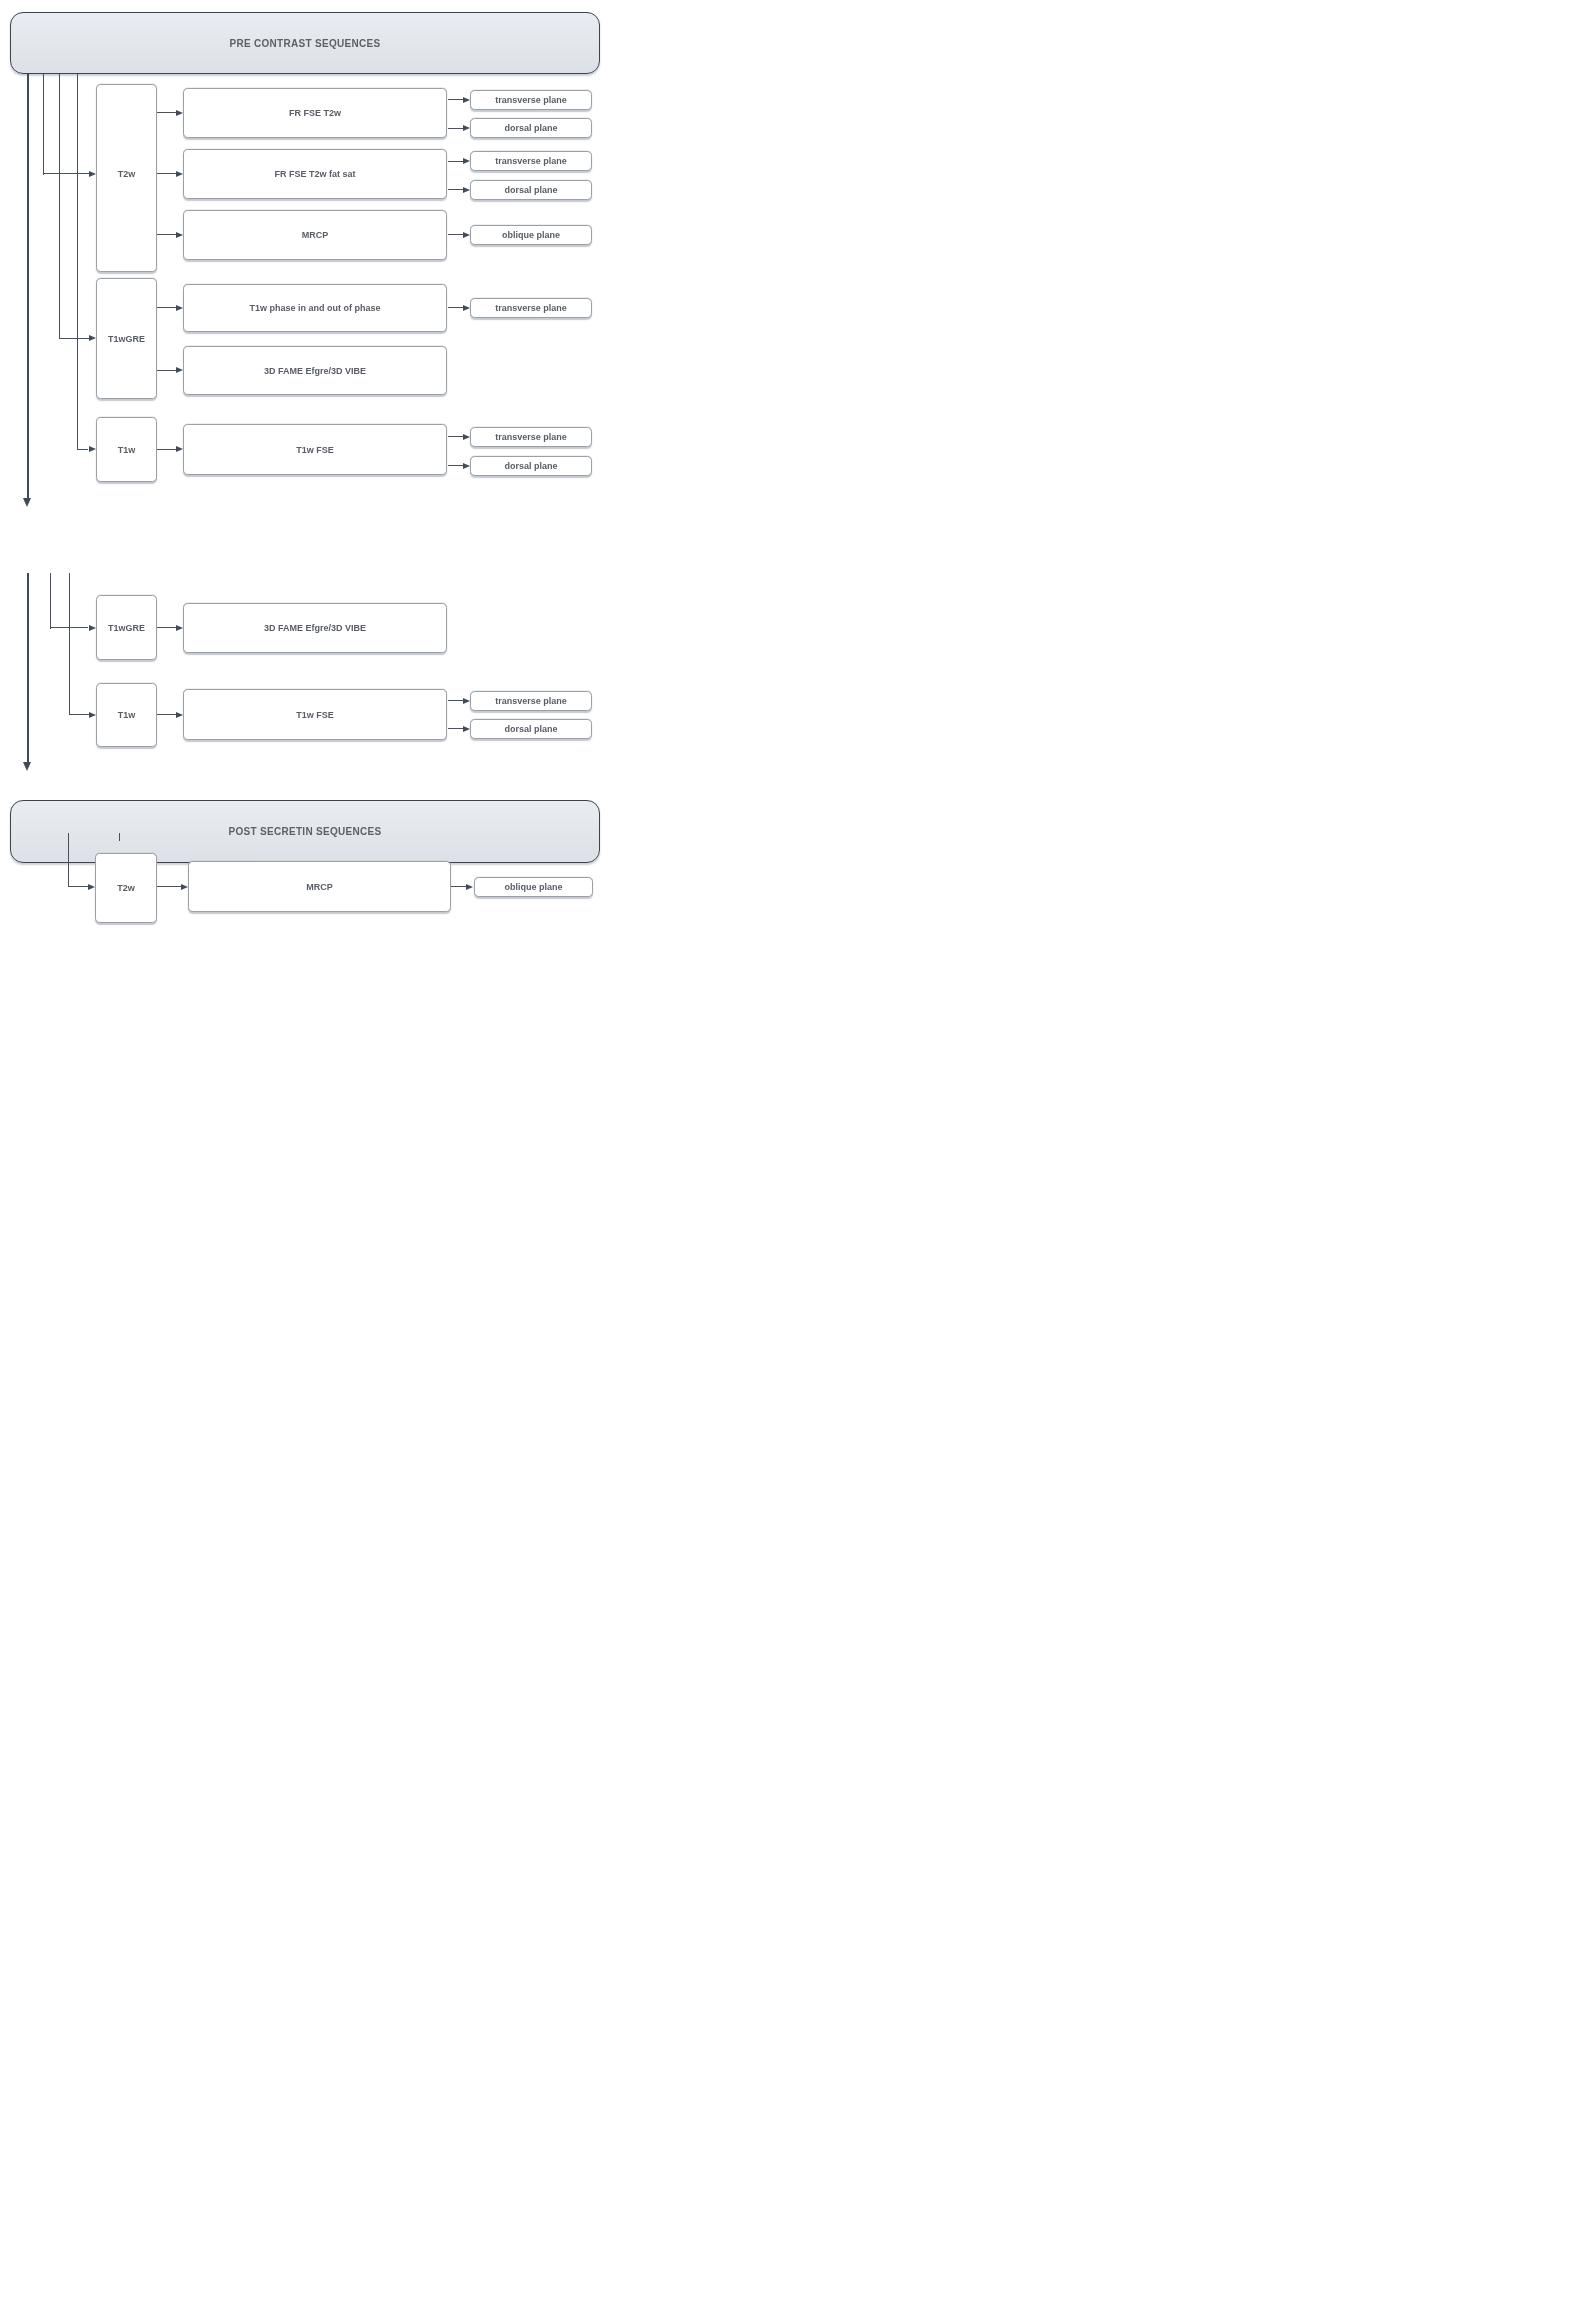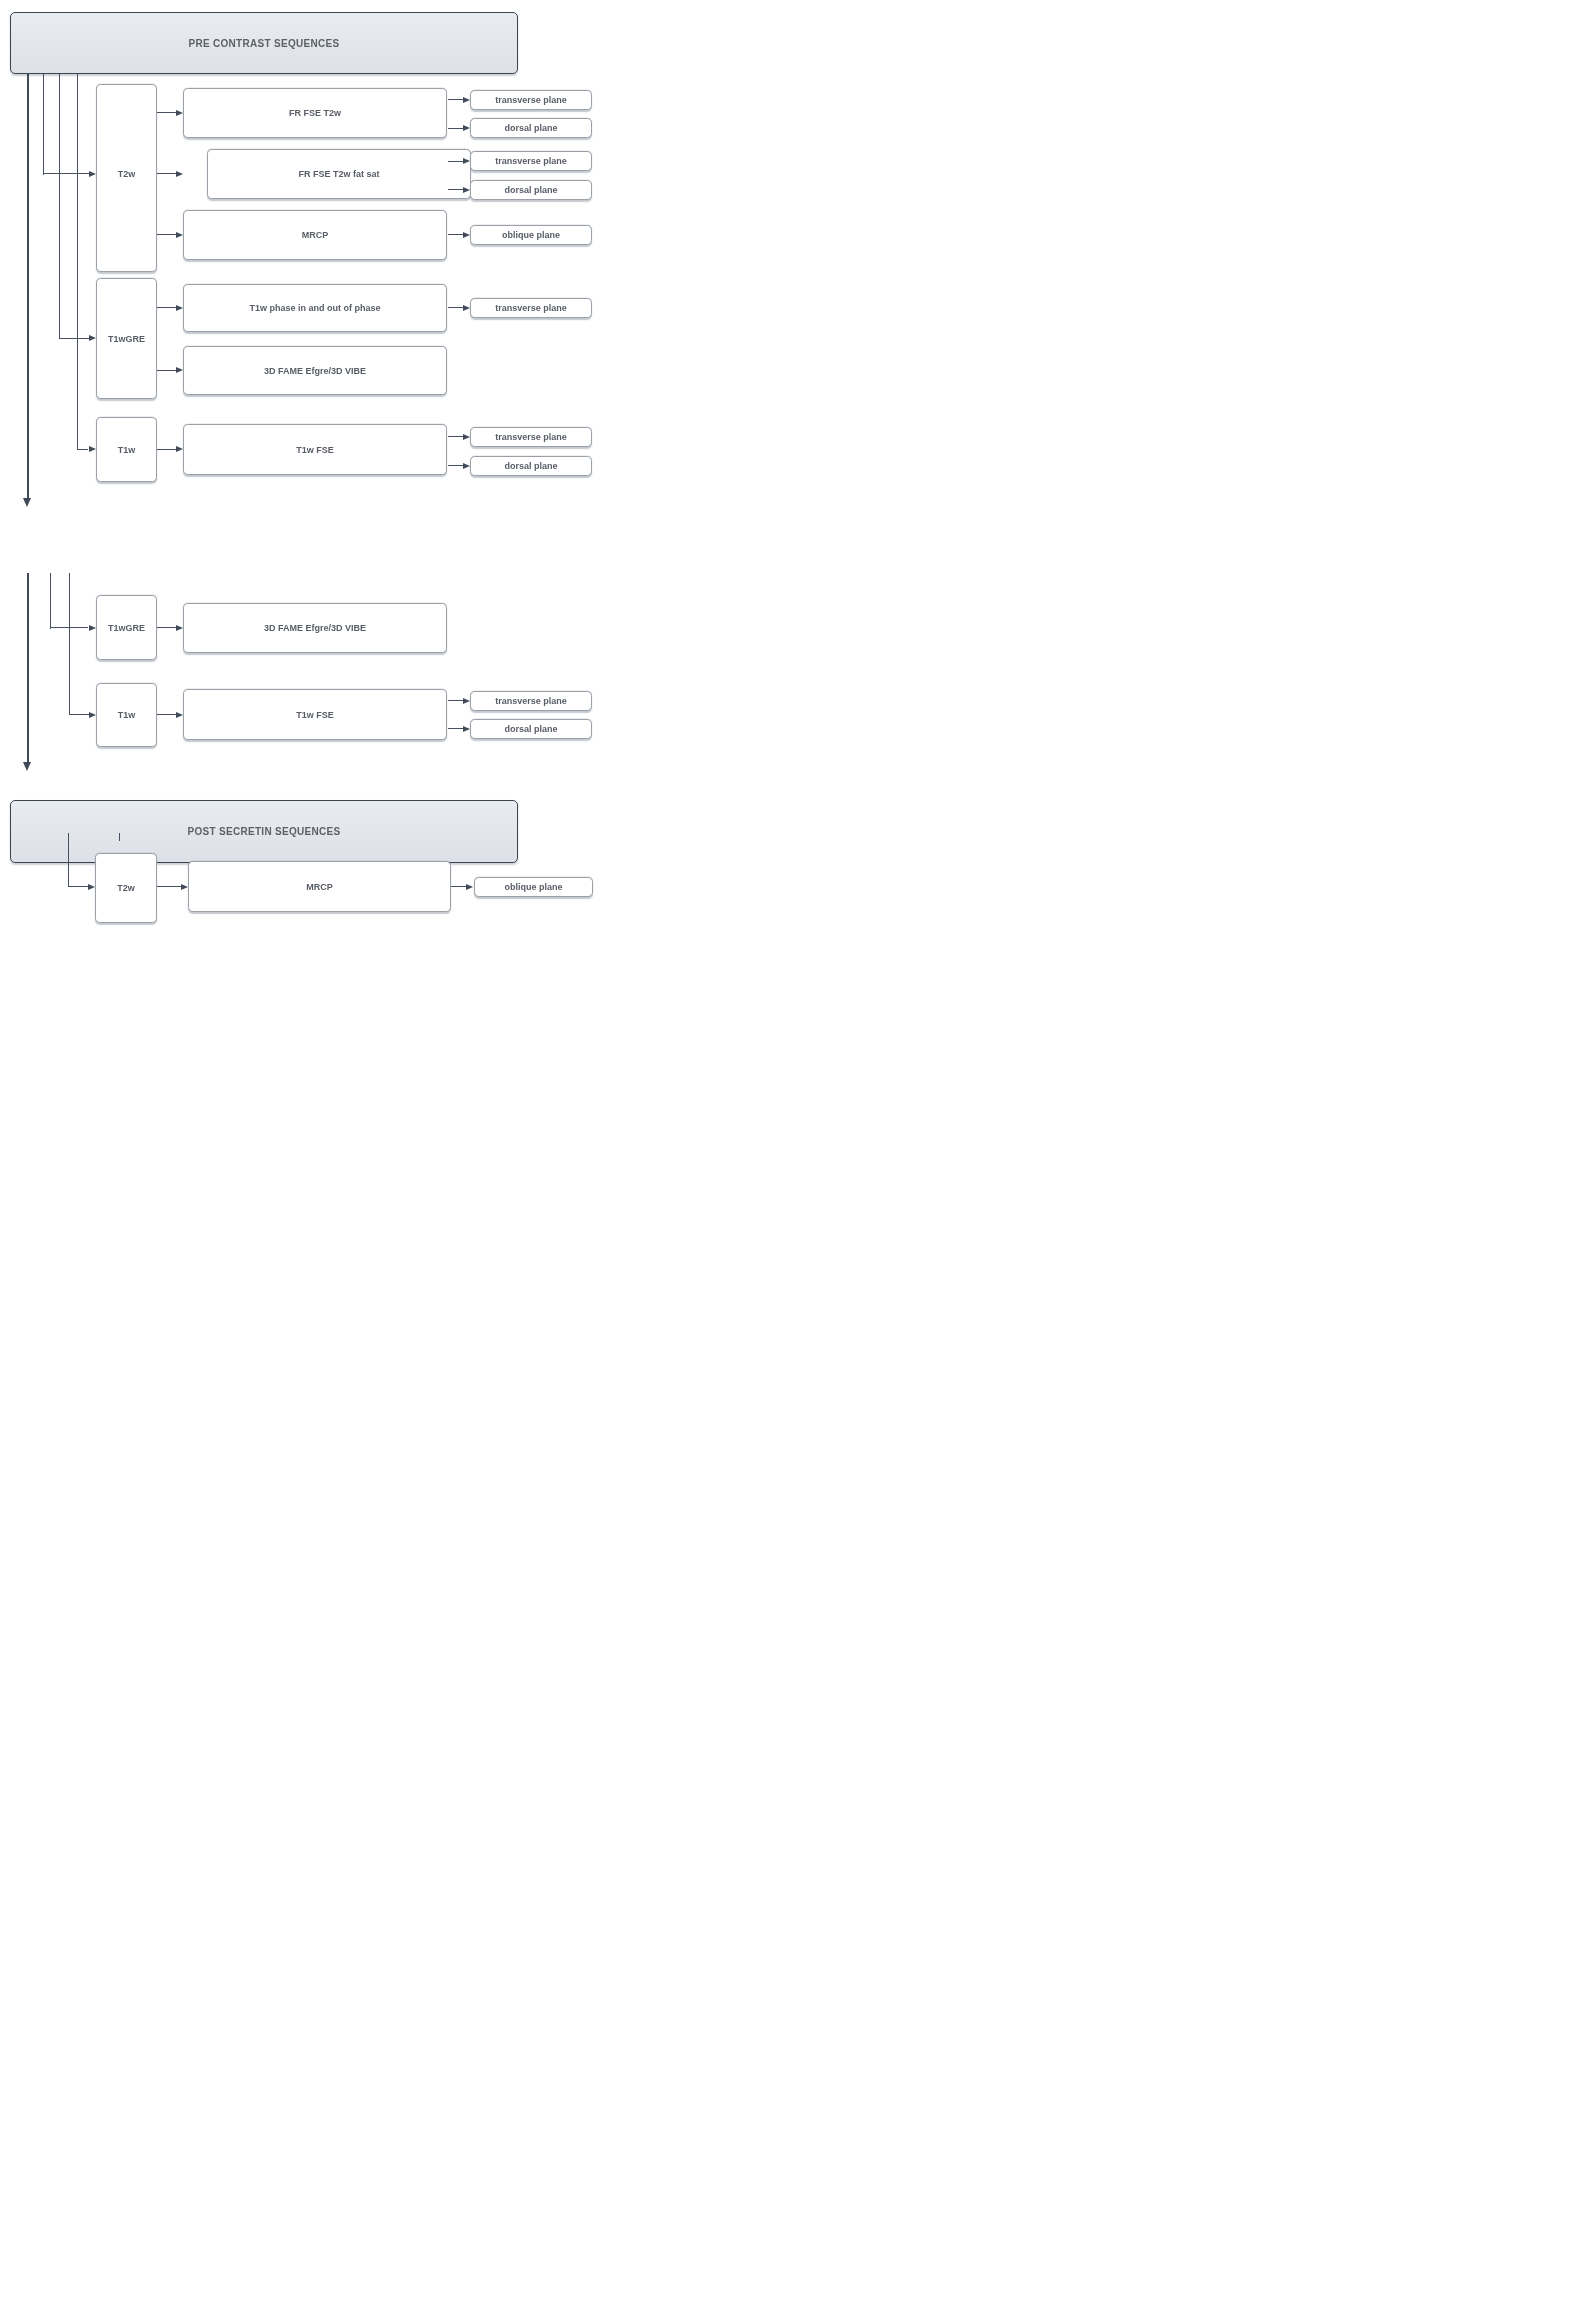"PRE CONTRAST SEQUENCES" .hdr { border-radius: 5px -> 13px; width: 508px -> 590px }
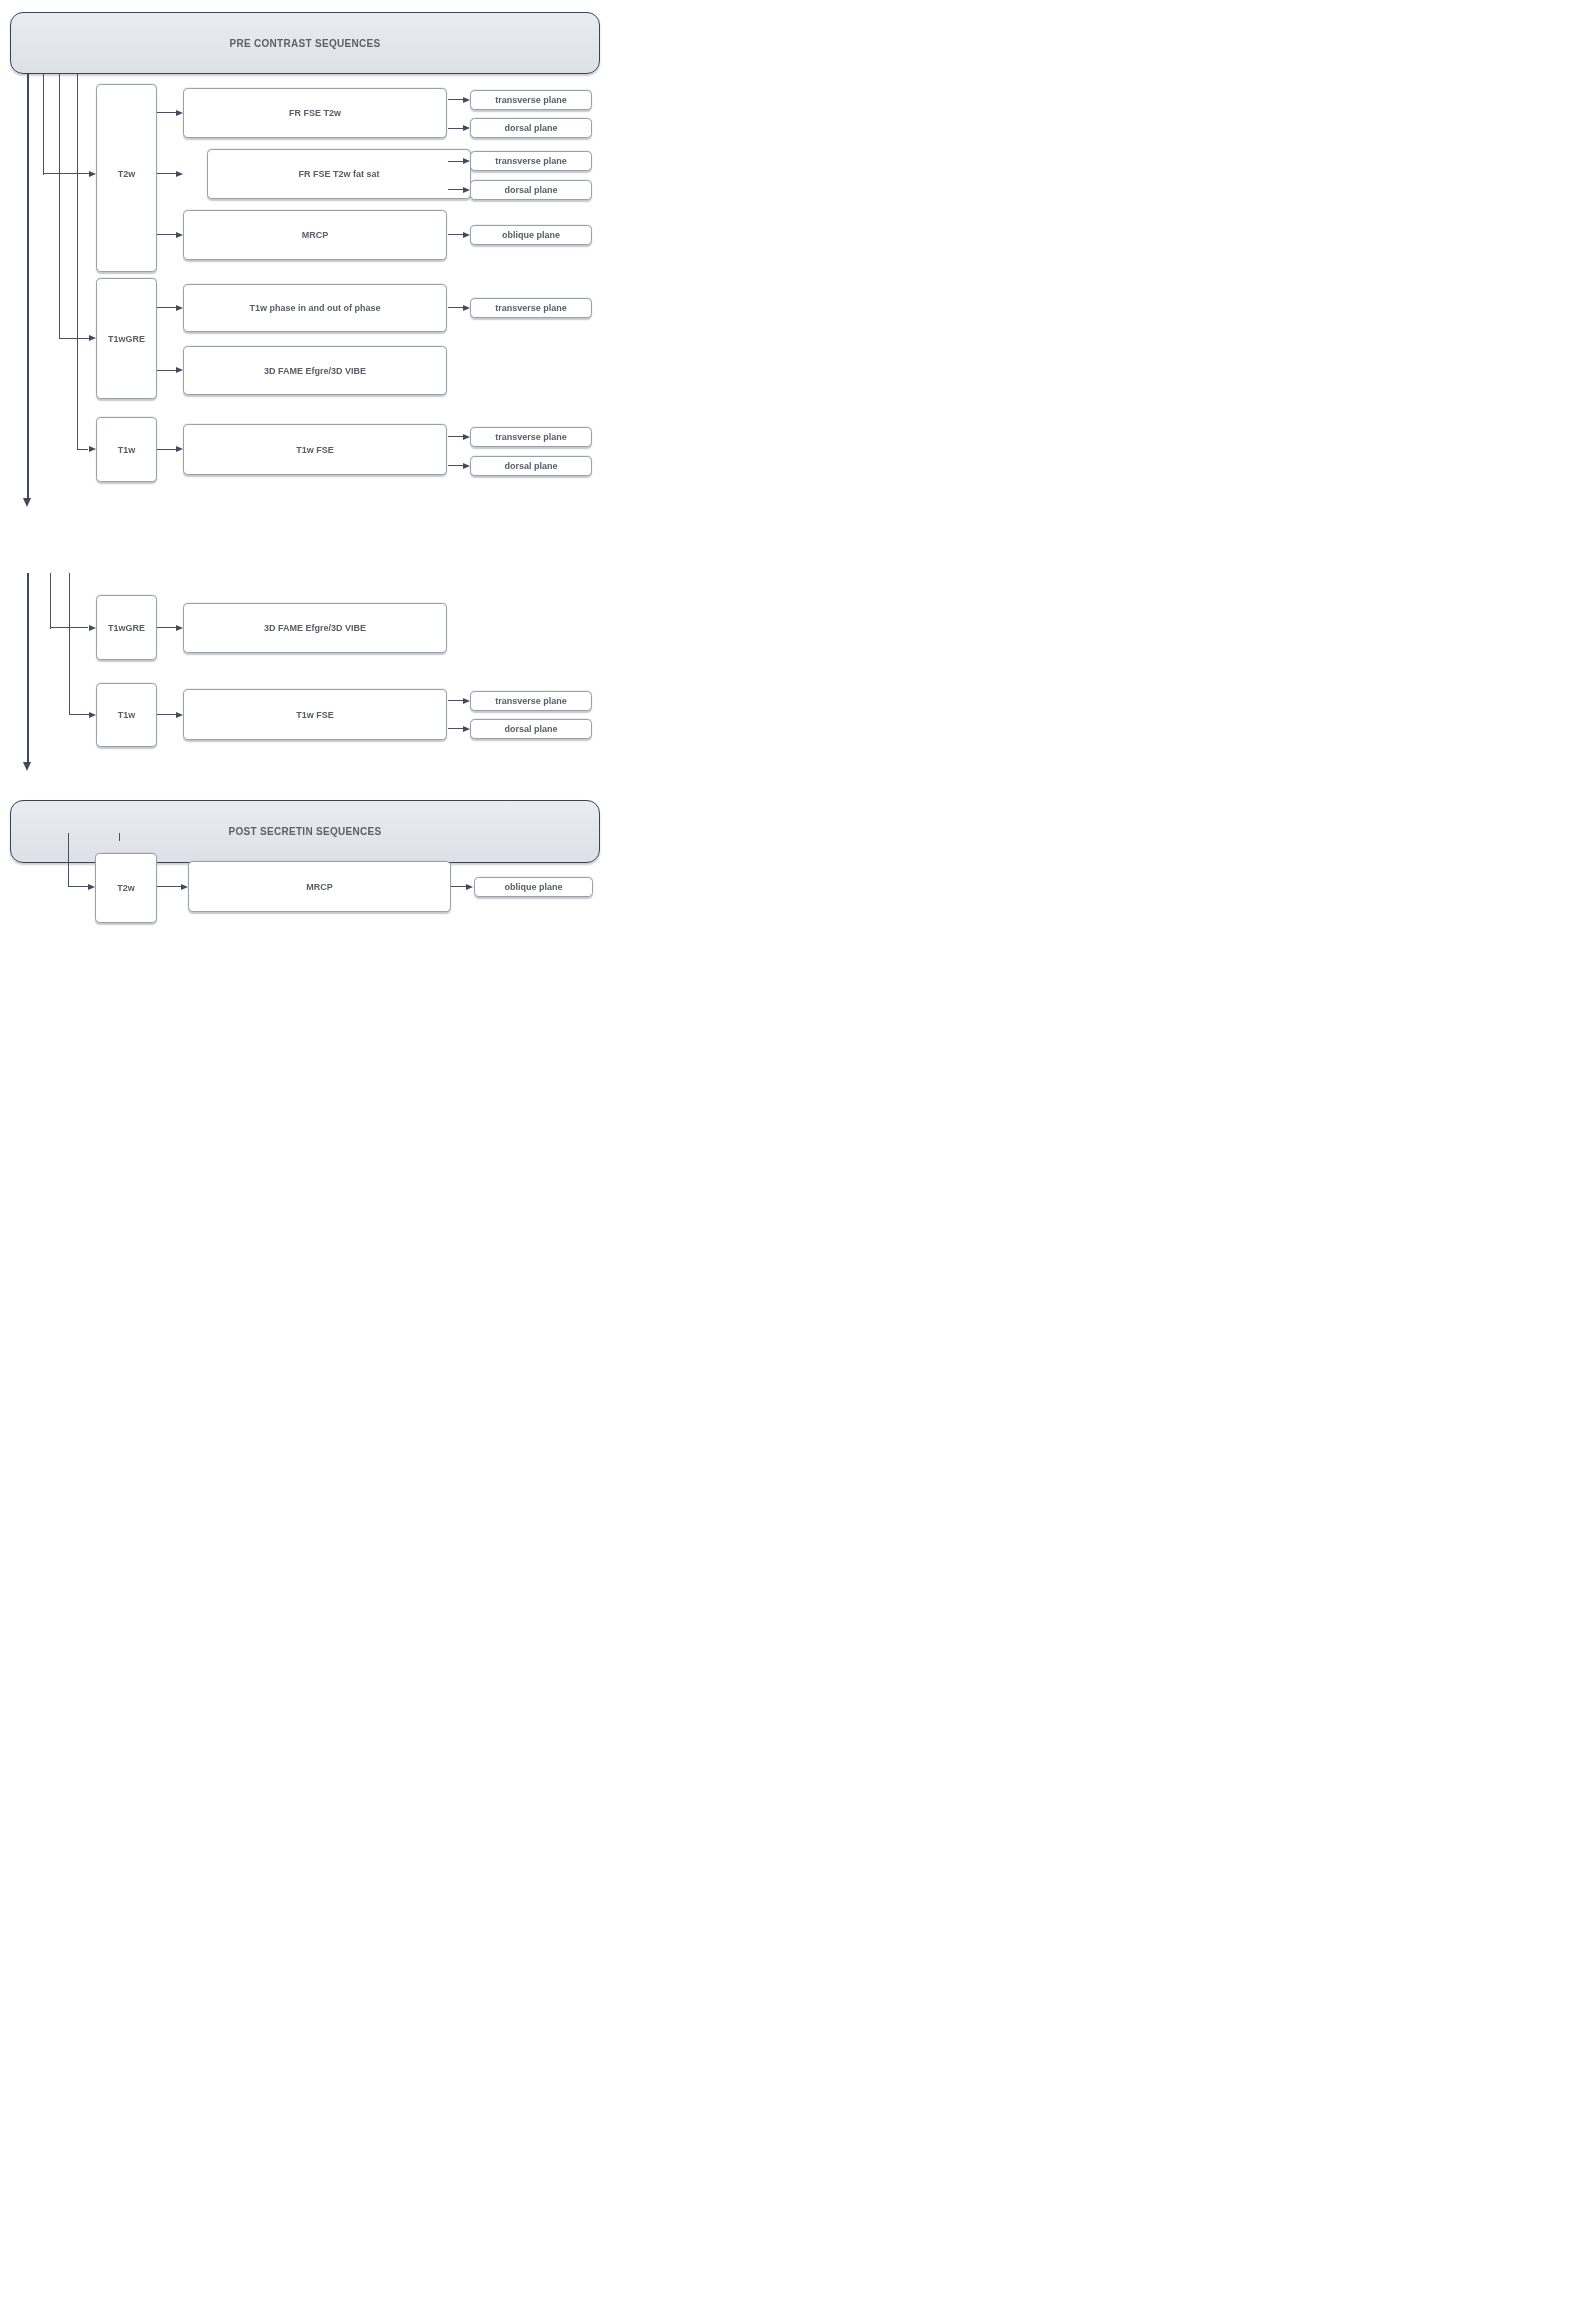"FR FSE T2w fat sat" div.box { margin-left: 24px -> none }
